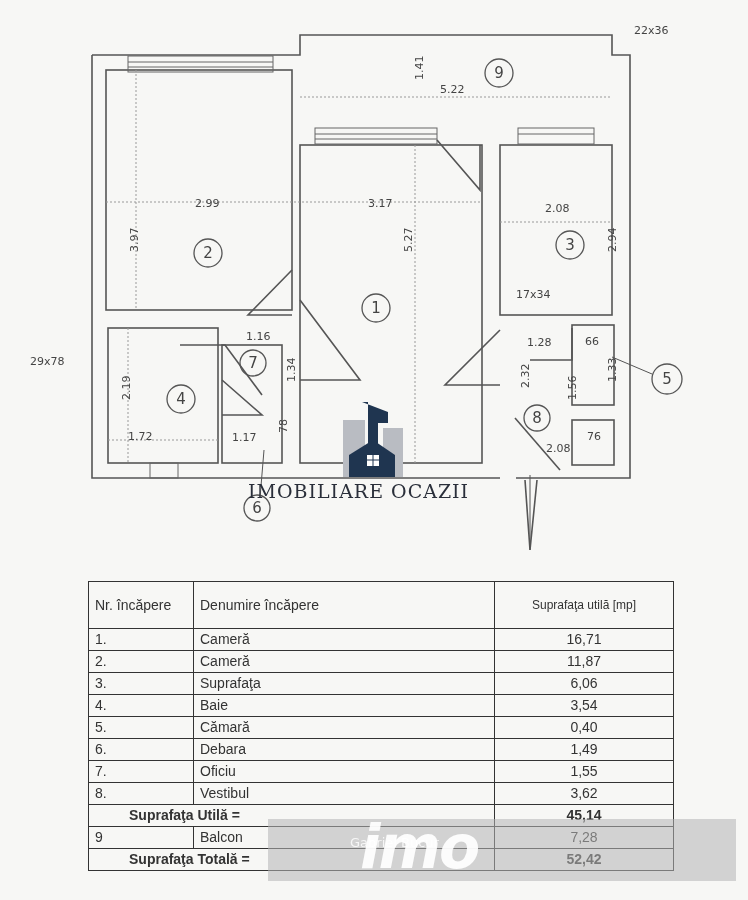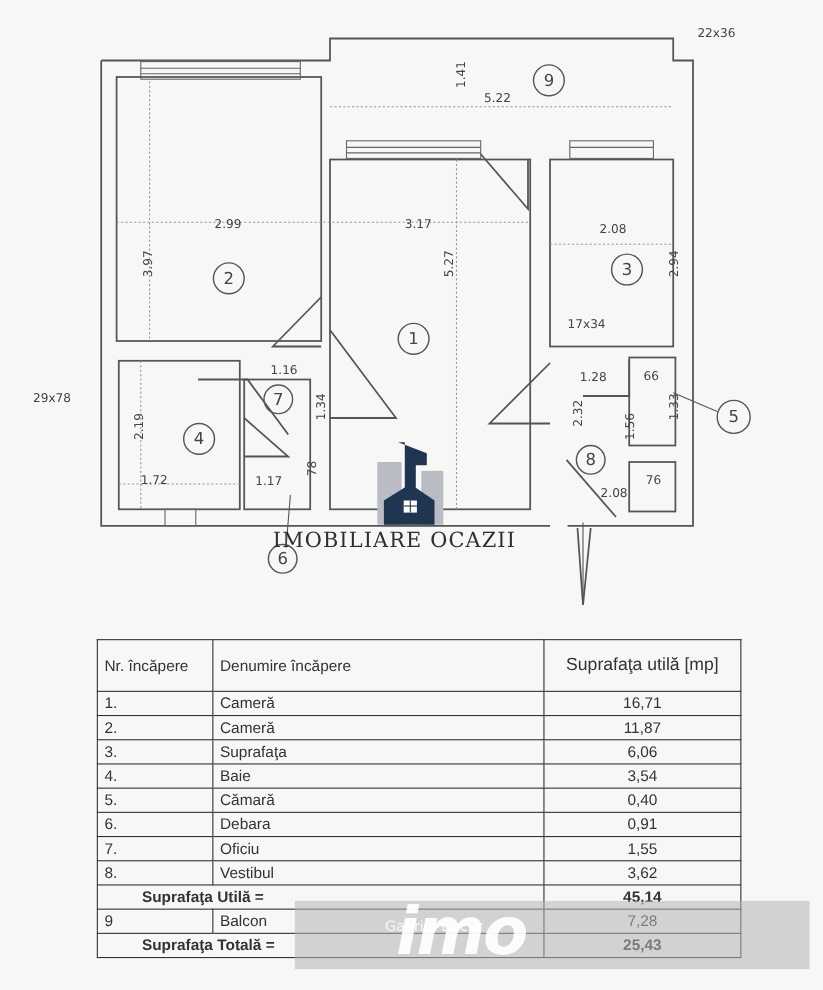"Suprafaţa utilă [mp]" .hdr td.val { font-size: 16px -> 12px }
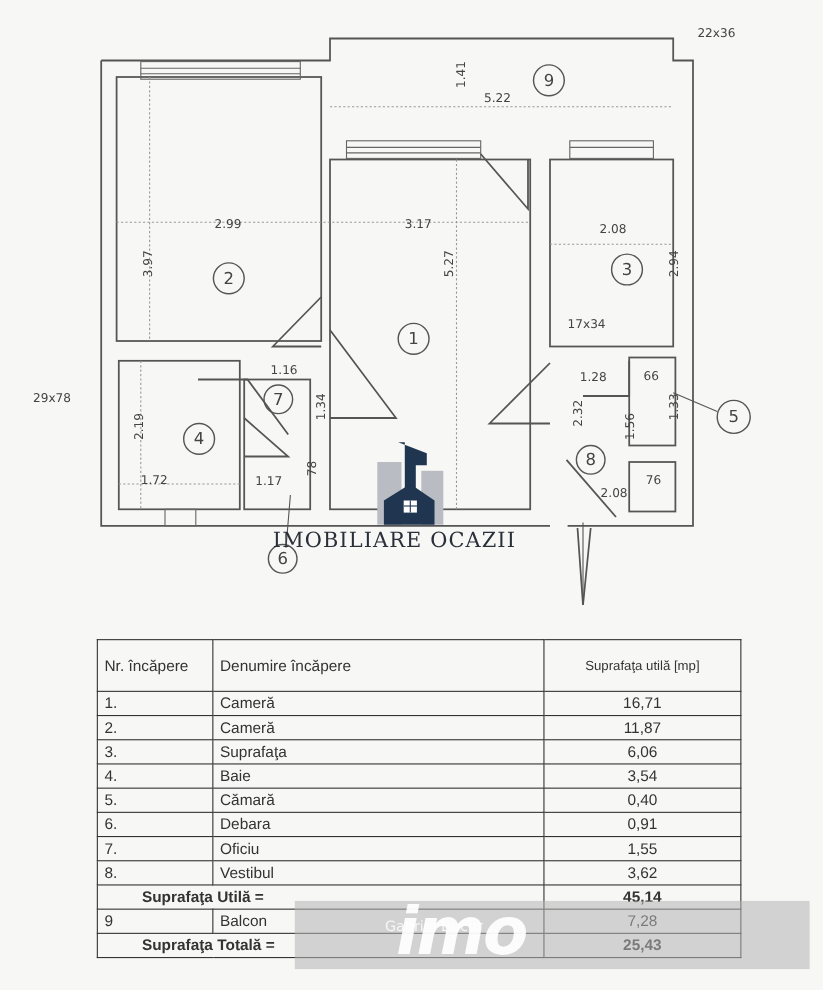"0,91" td.val { text: 0,91 -> 1,49 }
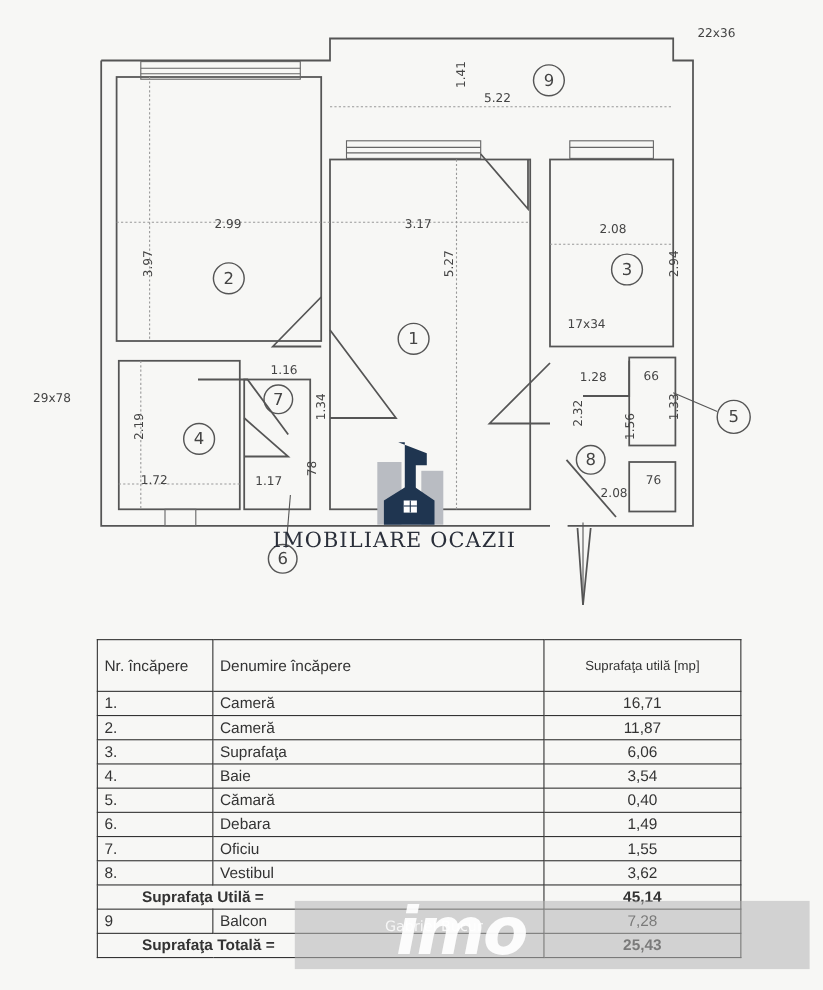"25,43" td.val { text: 25,43 -> 52,42 }
